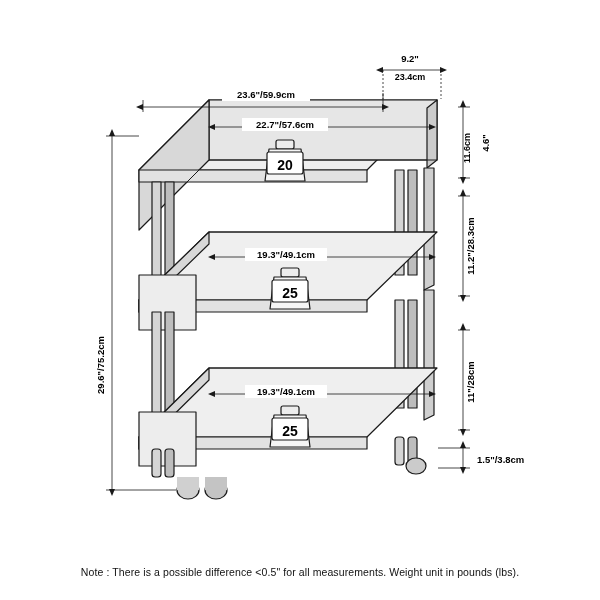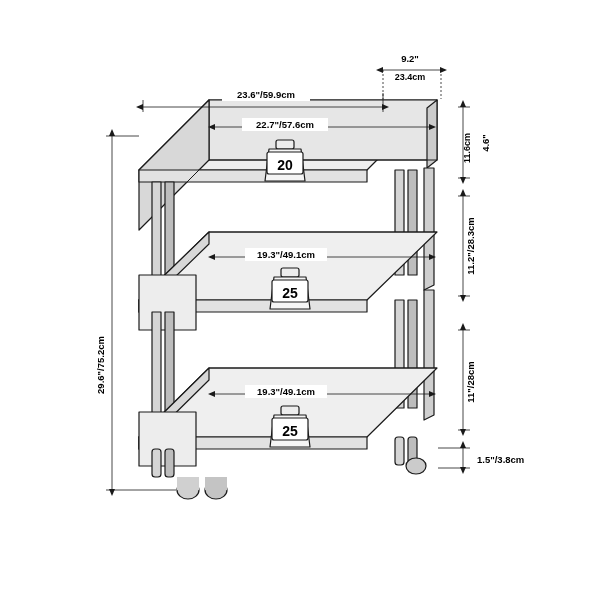"Note : There is a" div.note { html: none -> <div>Note : There is a possible difference &lt;0.5" for all measurements. Weight unit in pounds (lbs).</div> }
